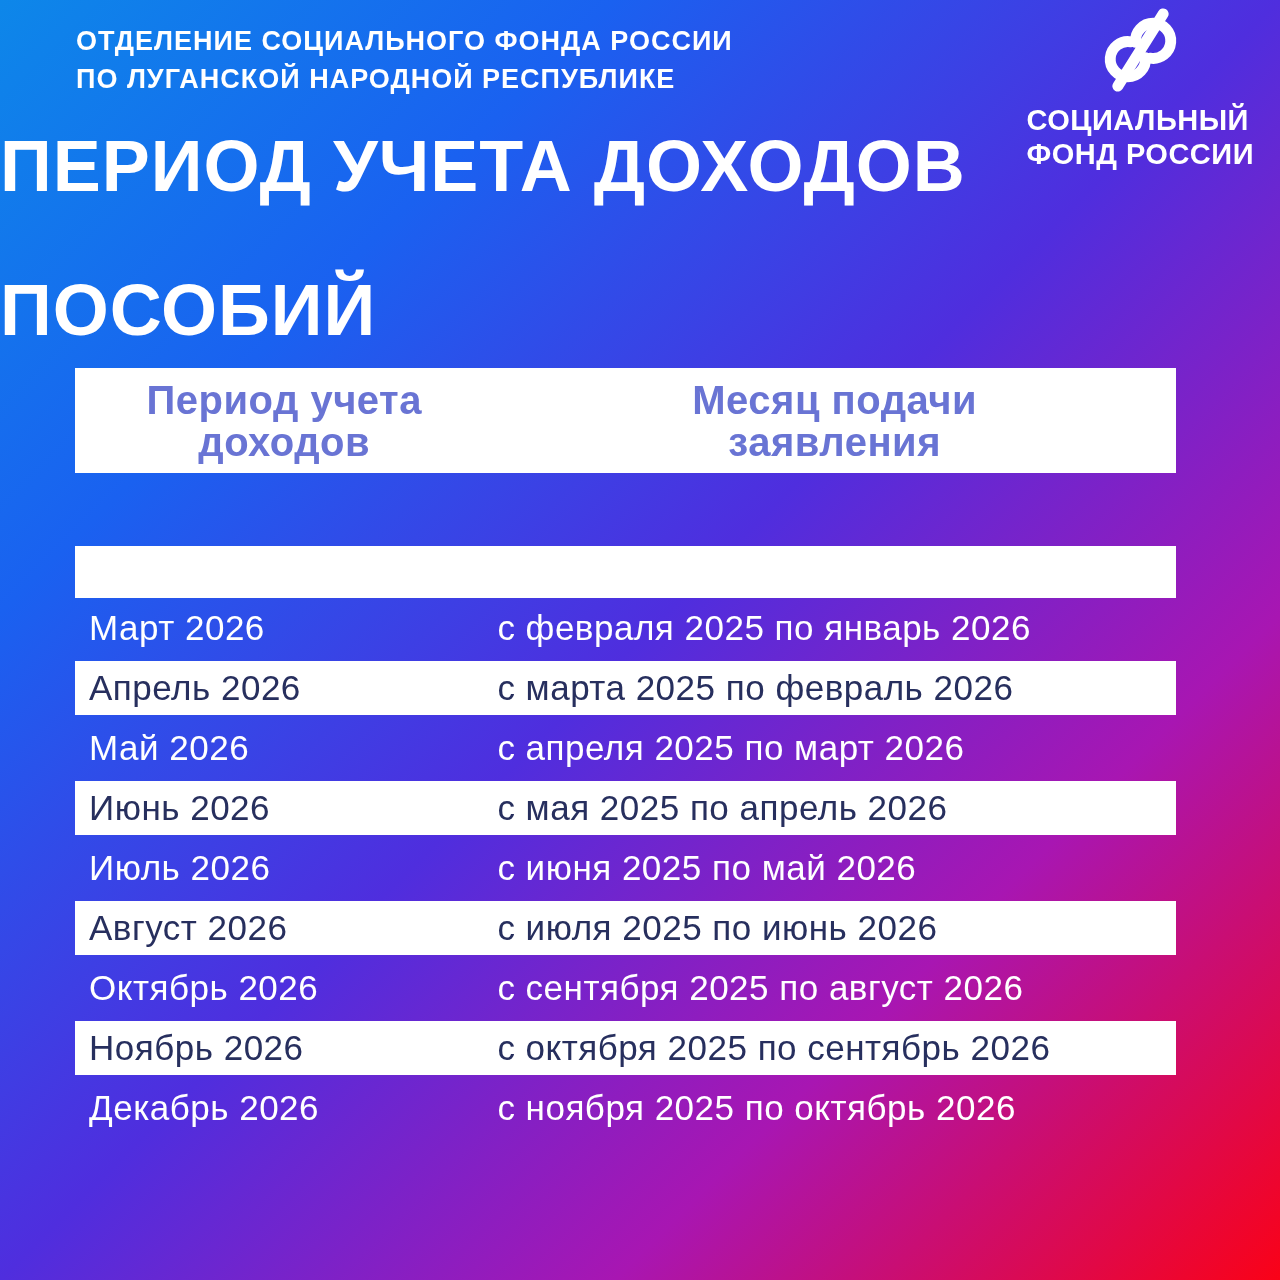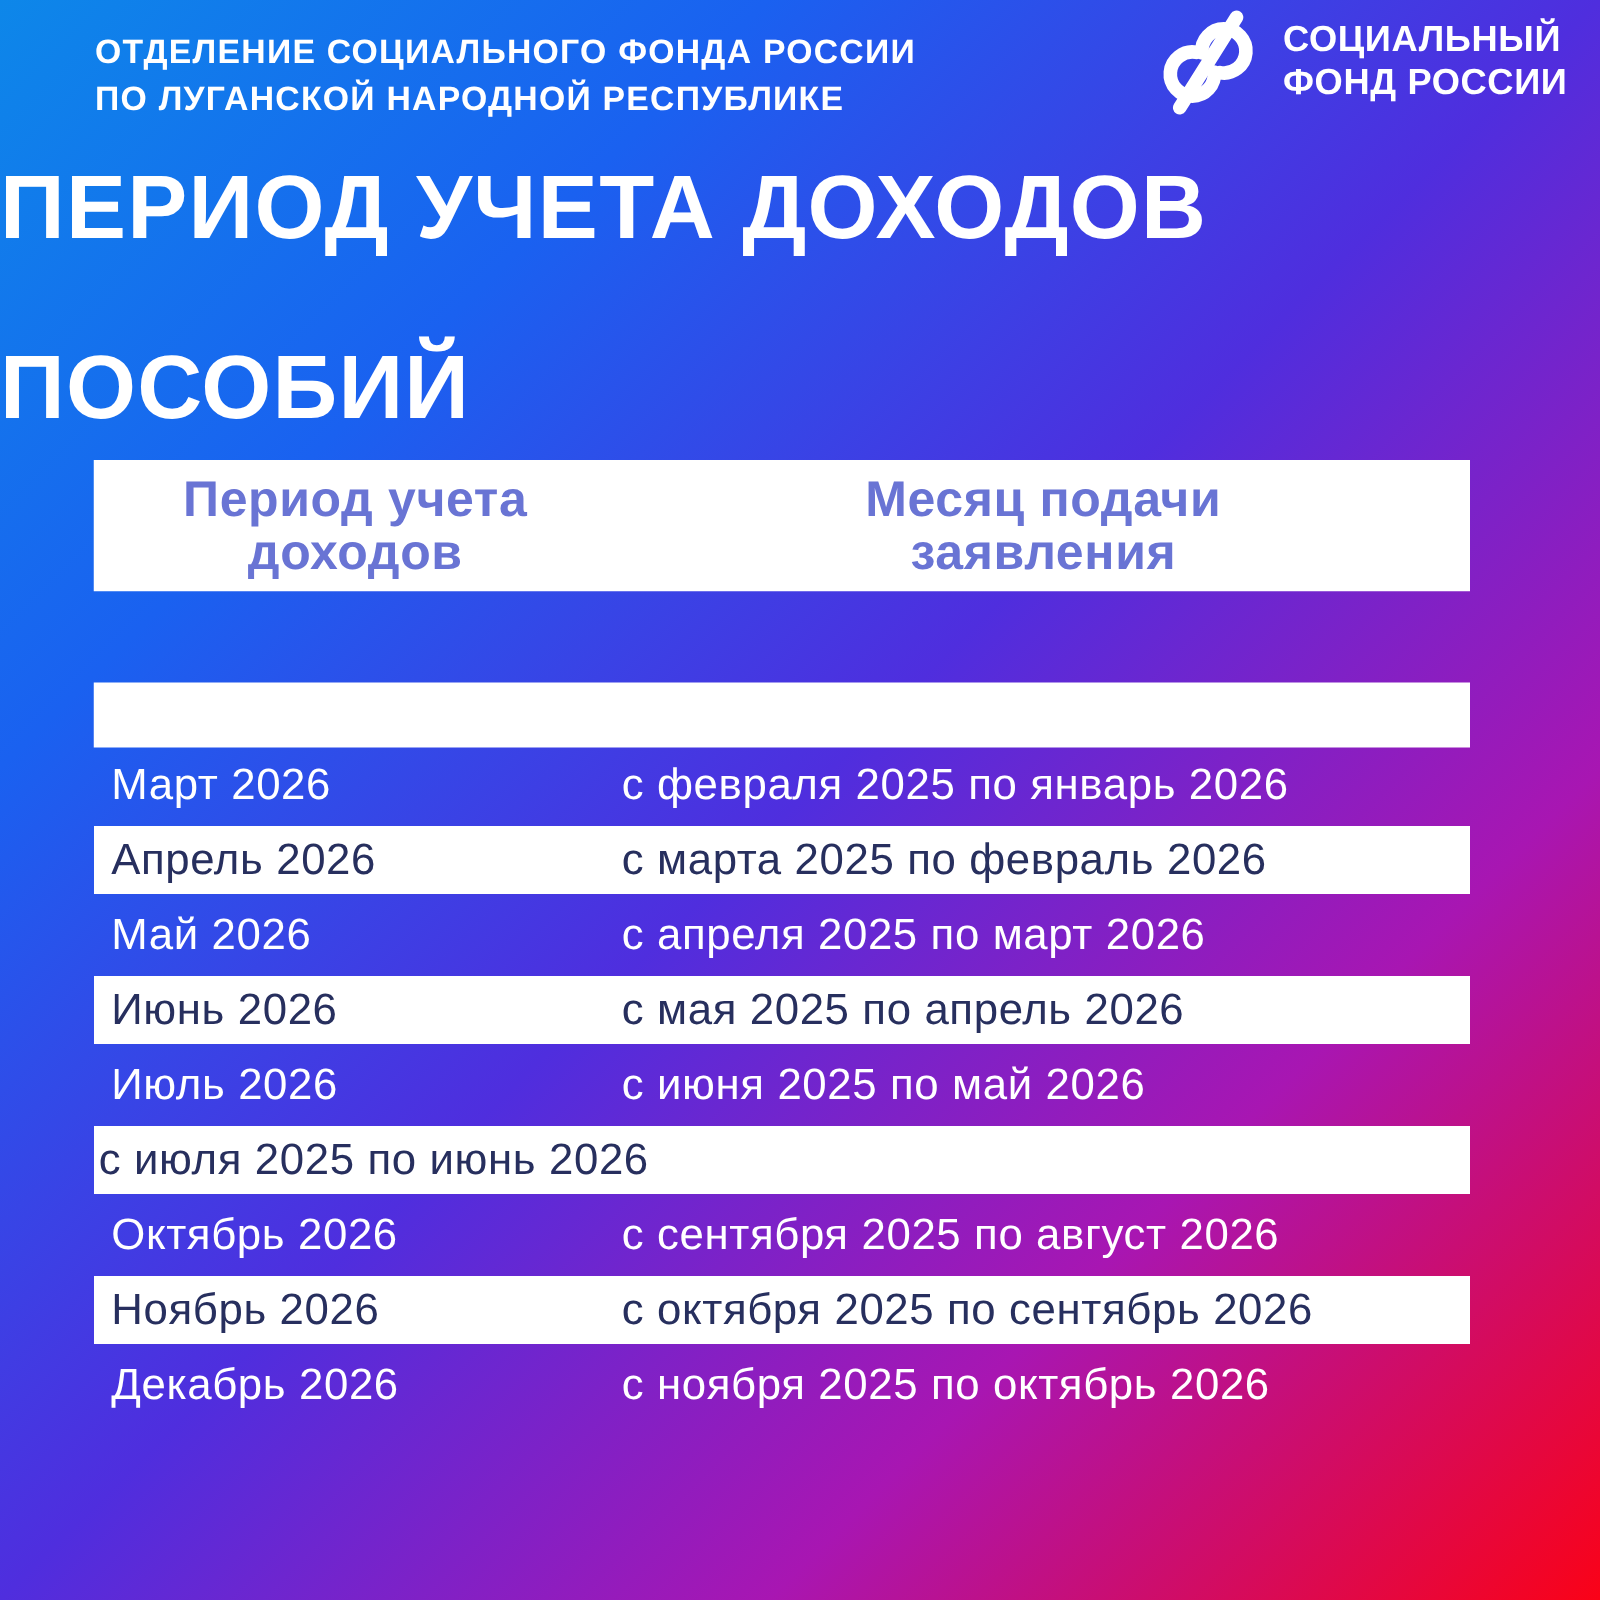"СОЦИАЛЬНЫЙ" .brand { flex-direction: none -> column }
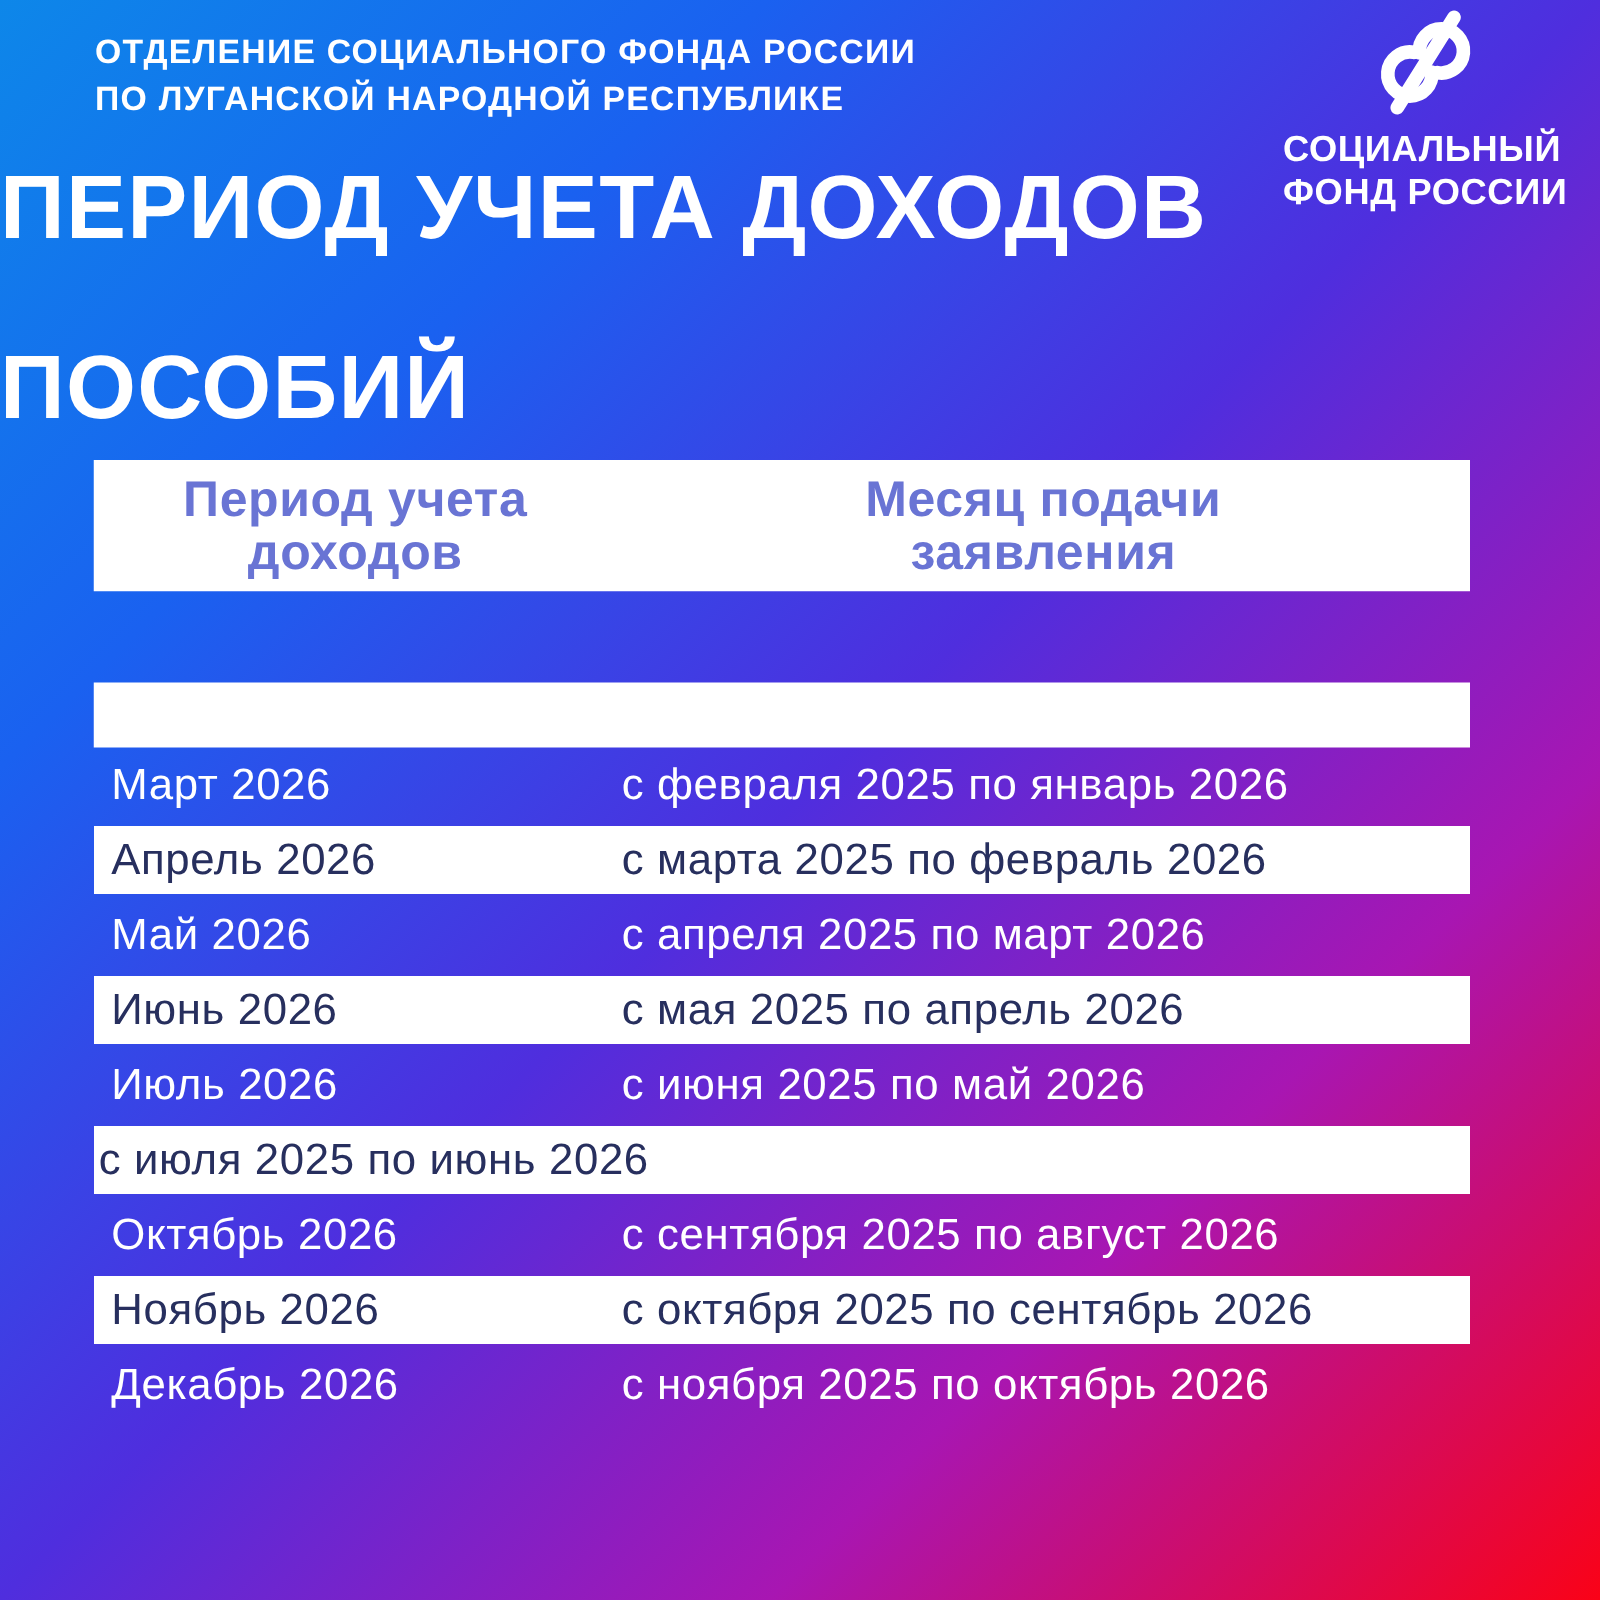"Август 2026" div.cell-month { html: none -> <div>Август 2026</div> }
